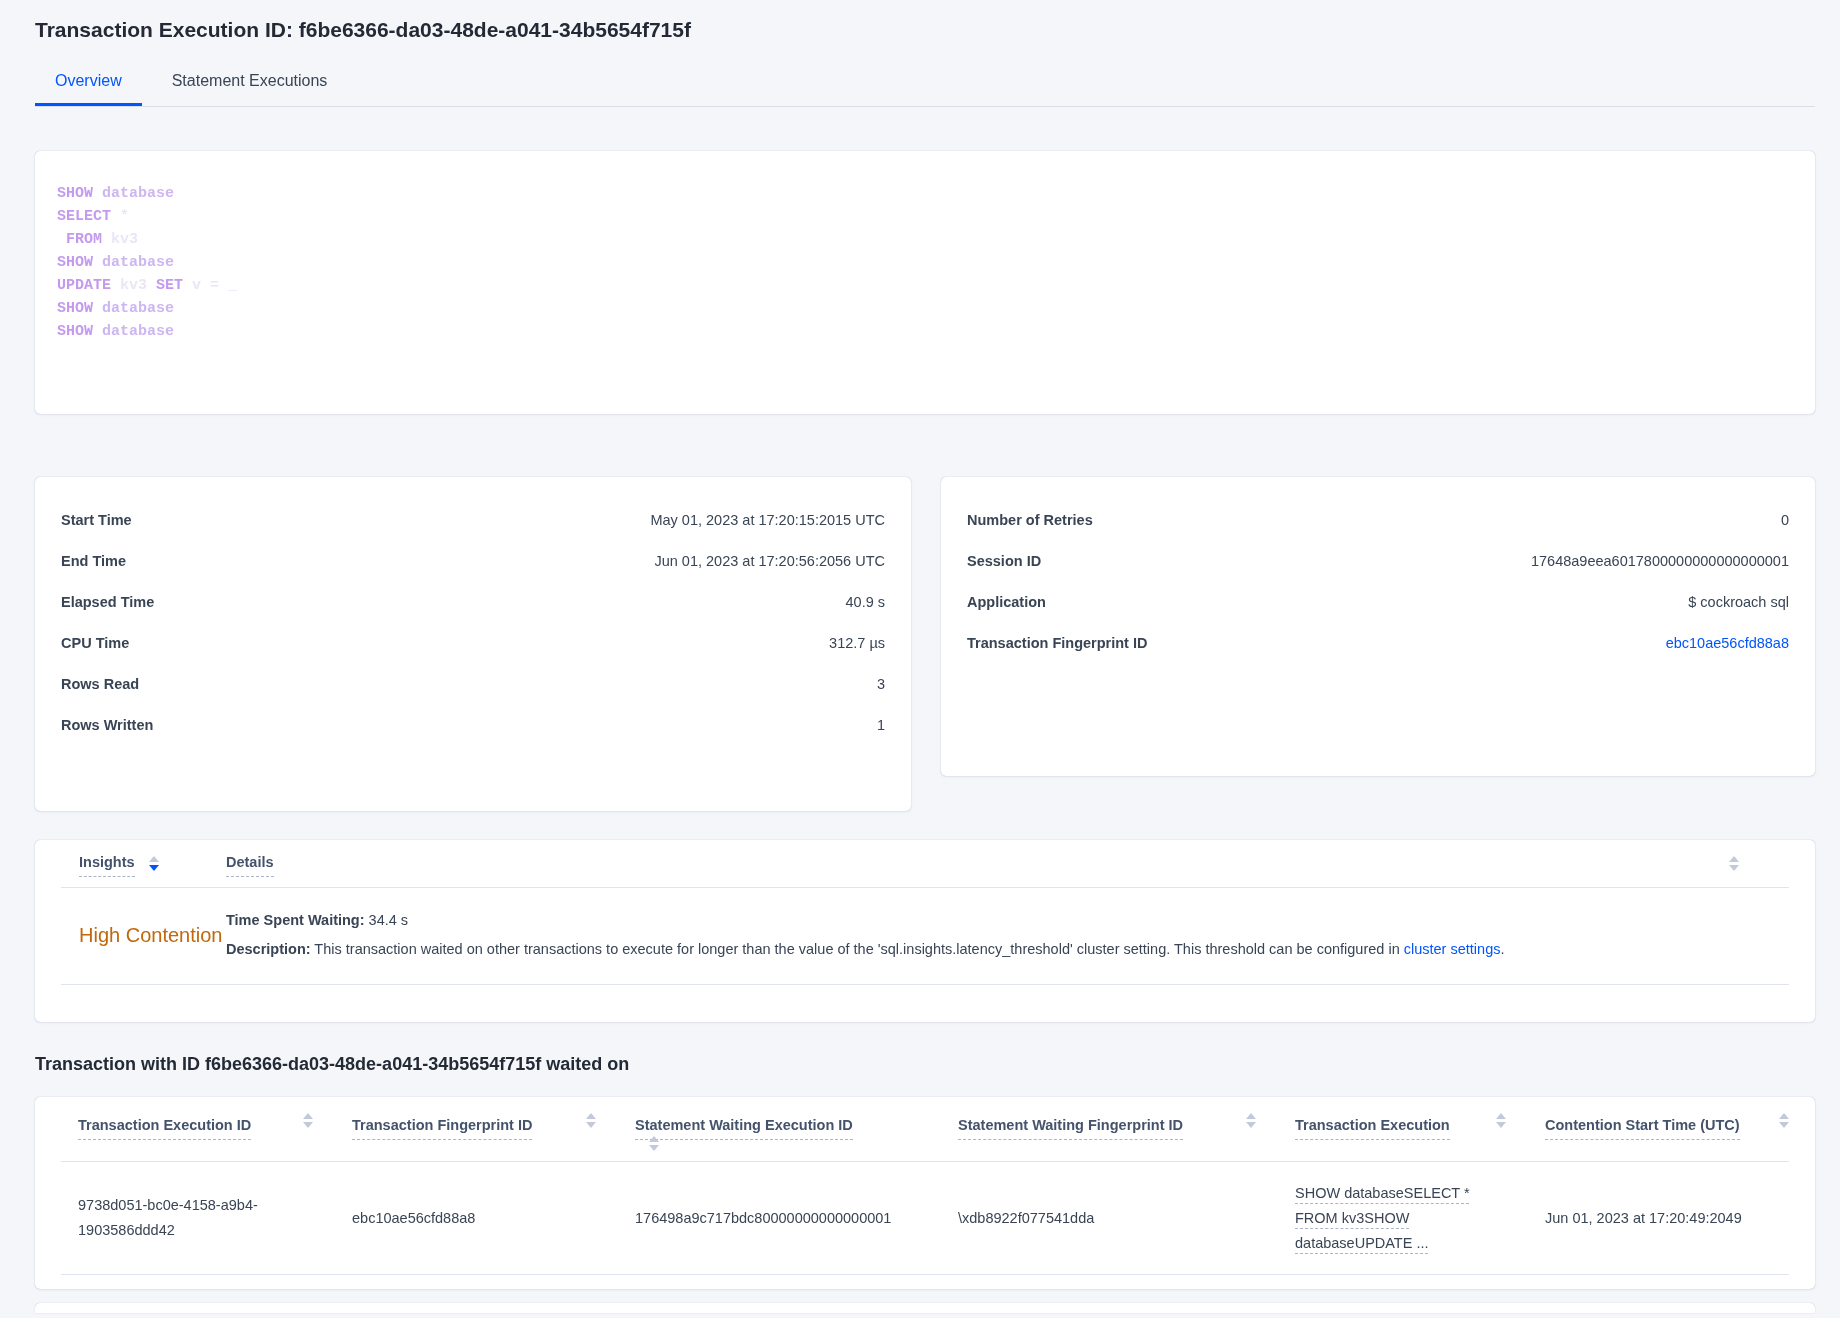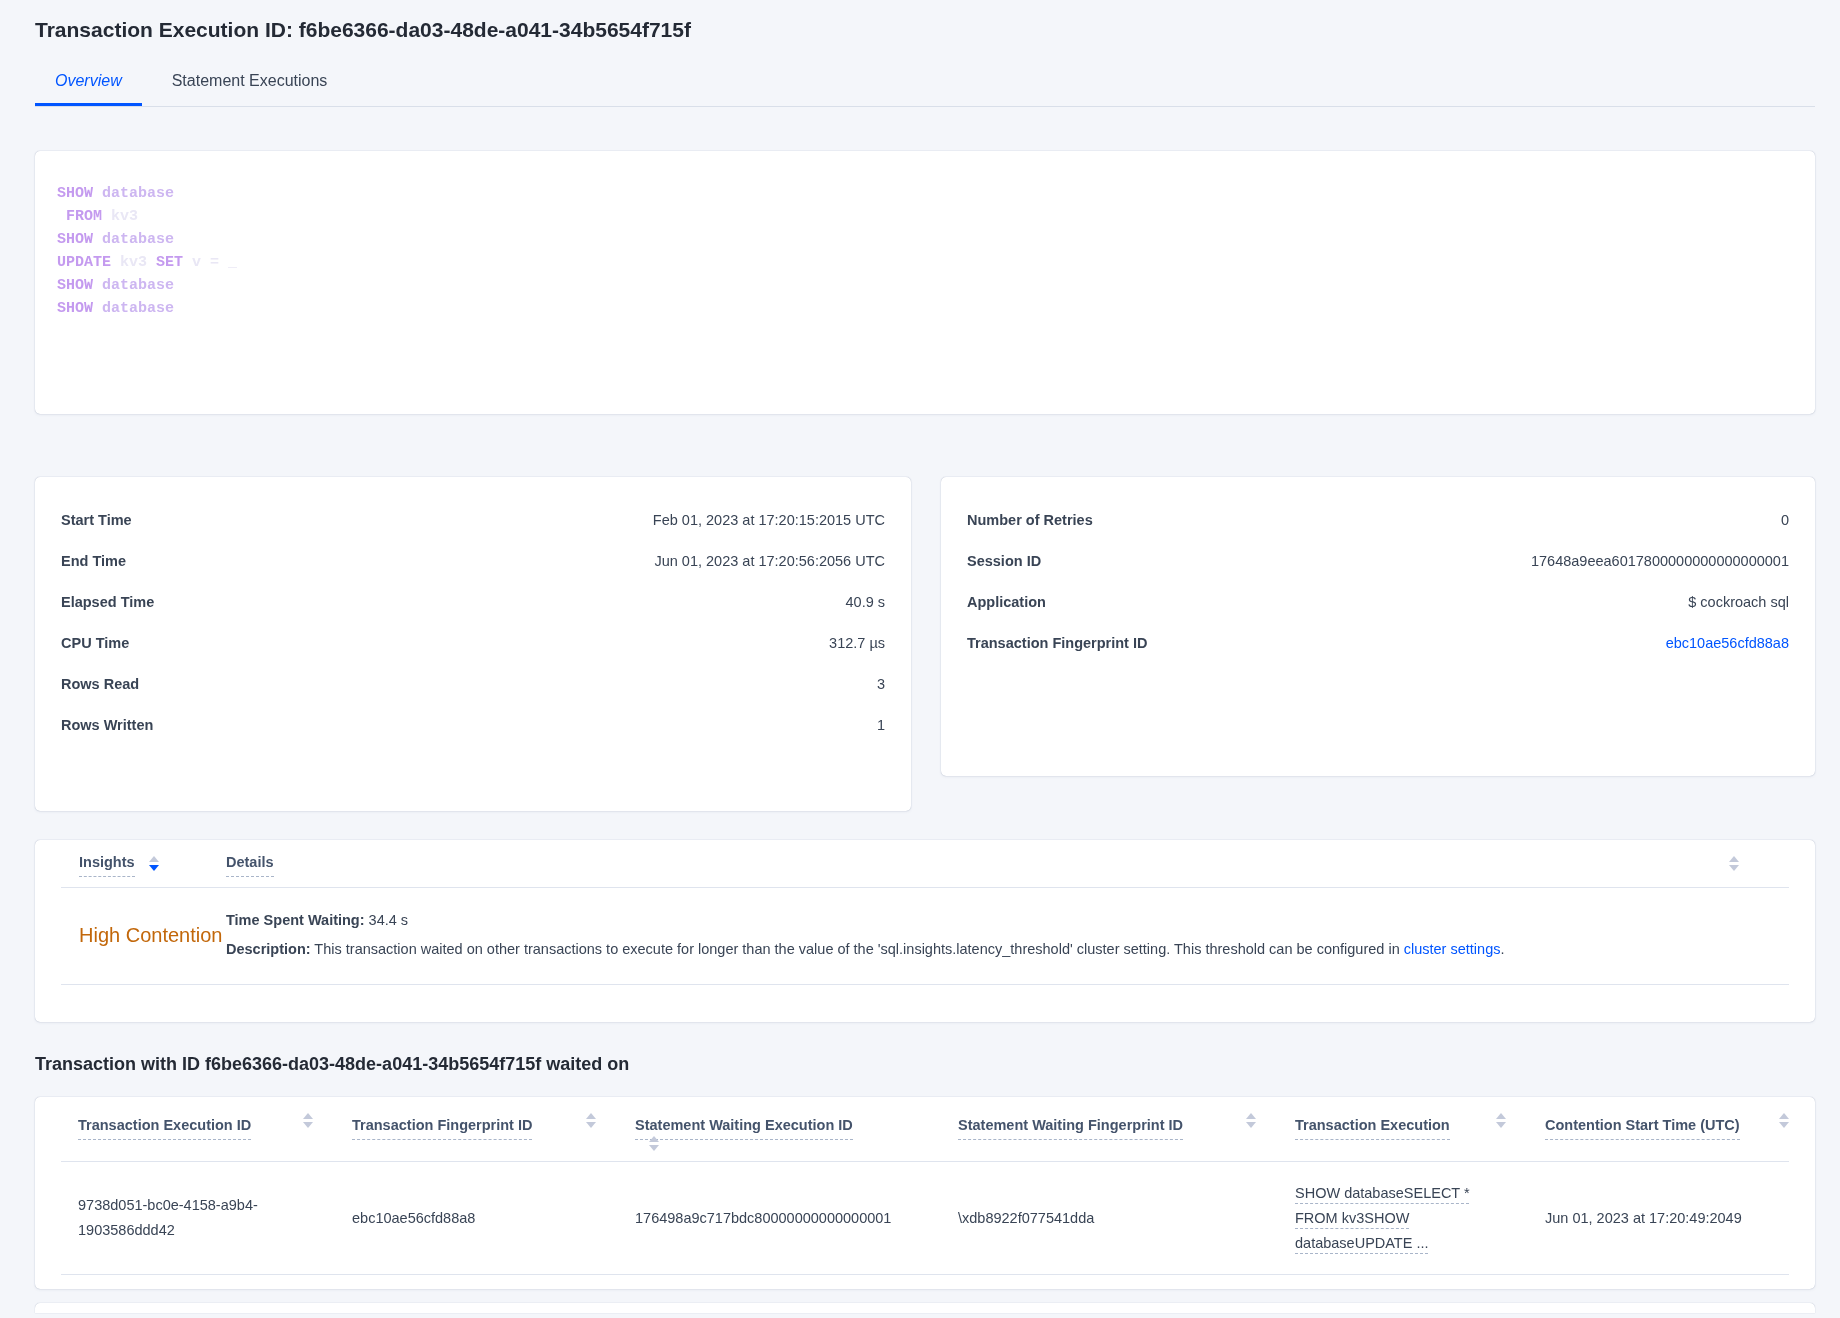"Overview" .tab.active { font-style: italic -> none }
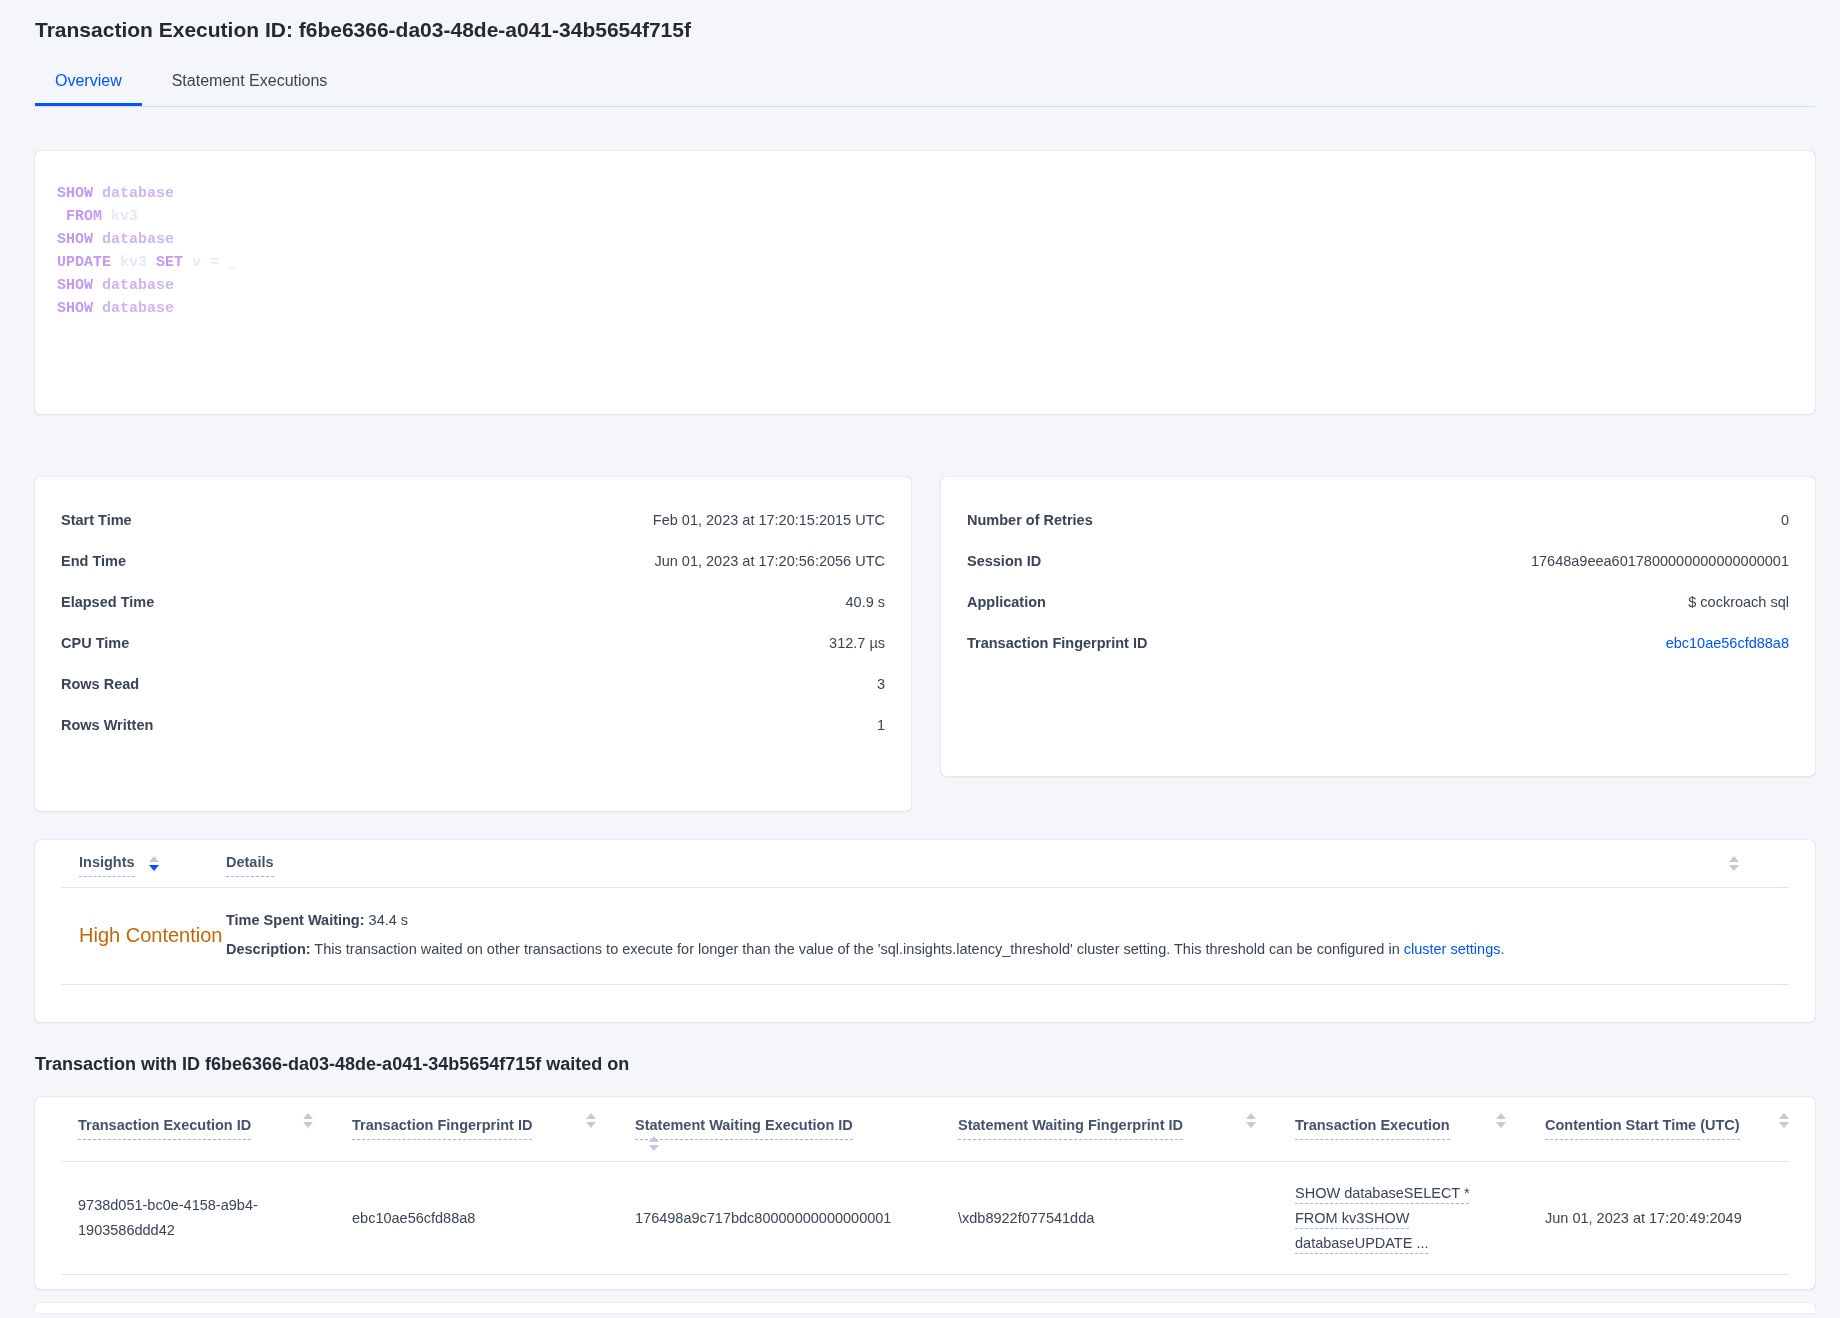"SELECT *" div.sql-line { html: none -> <div><span>SELECT</span><span> *</span></div> }
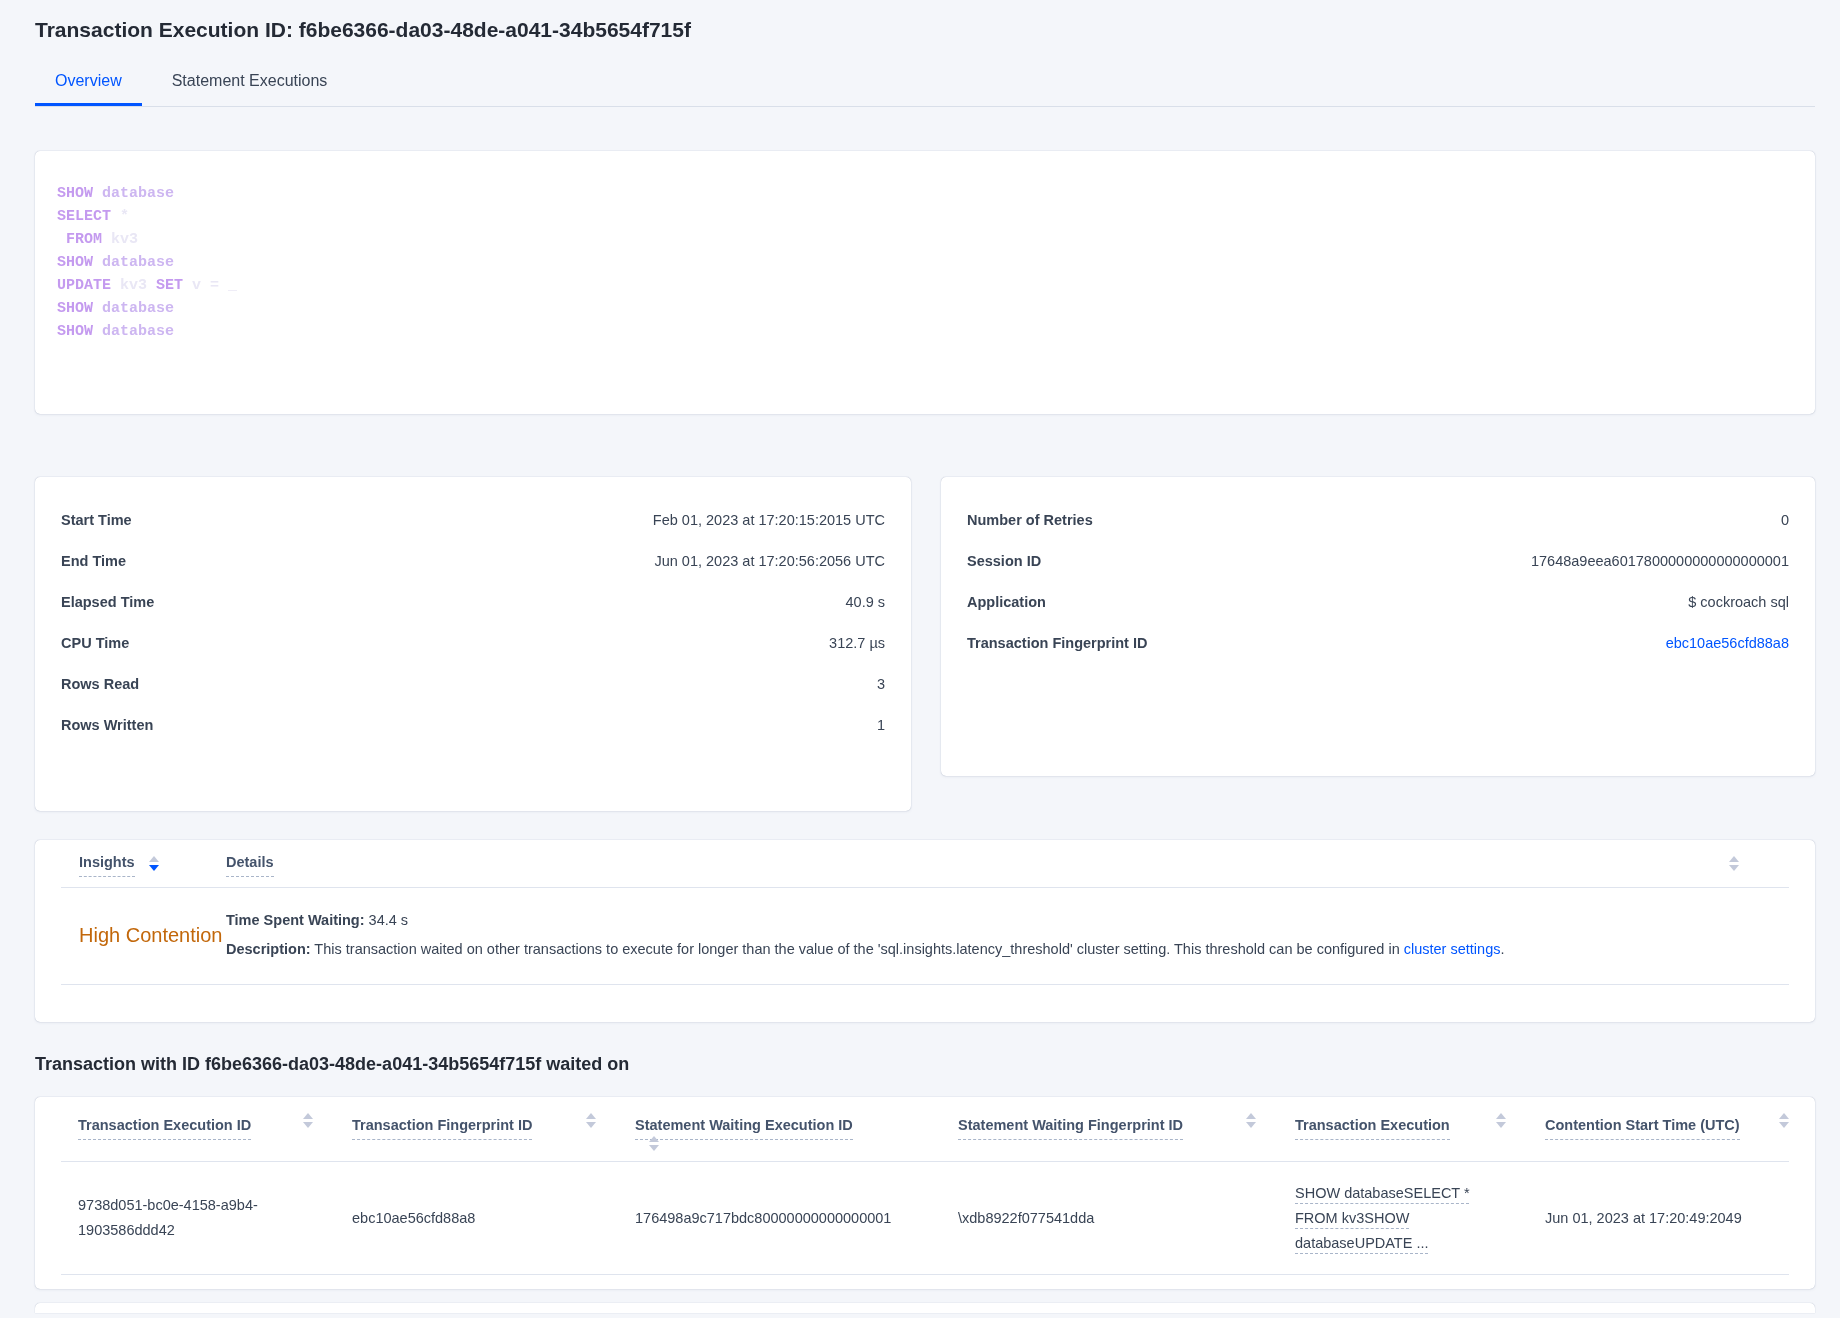"Feb 01, 2023 at 17:20:15:2015" span.summary-value { text: Feb -> May }
